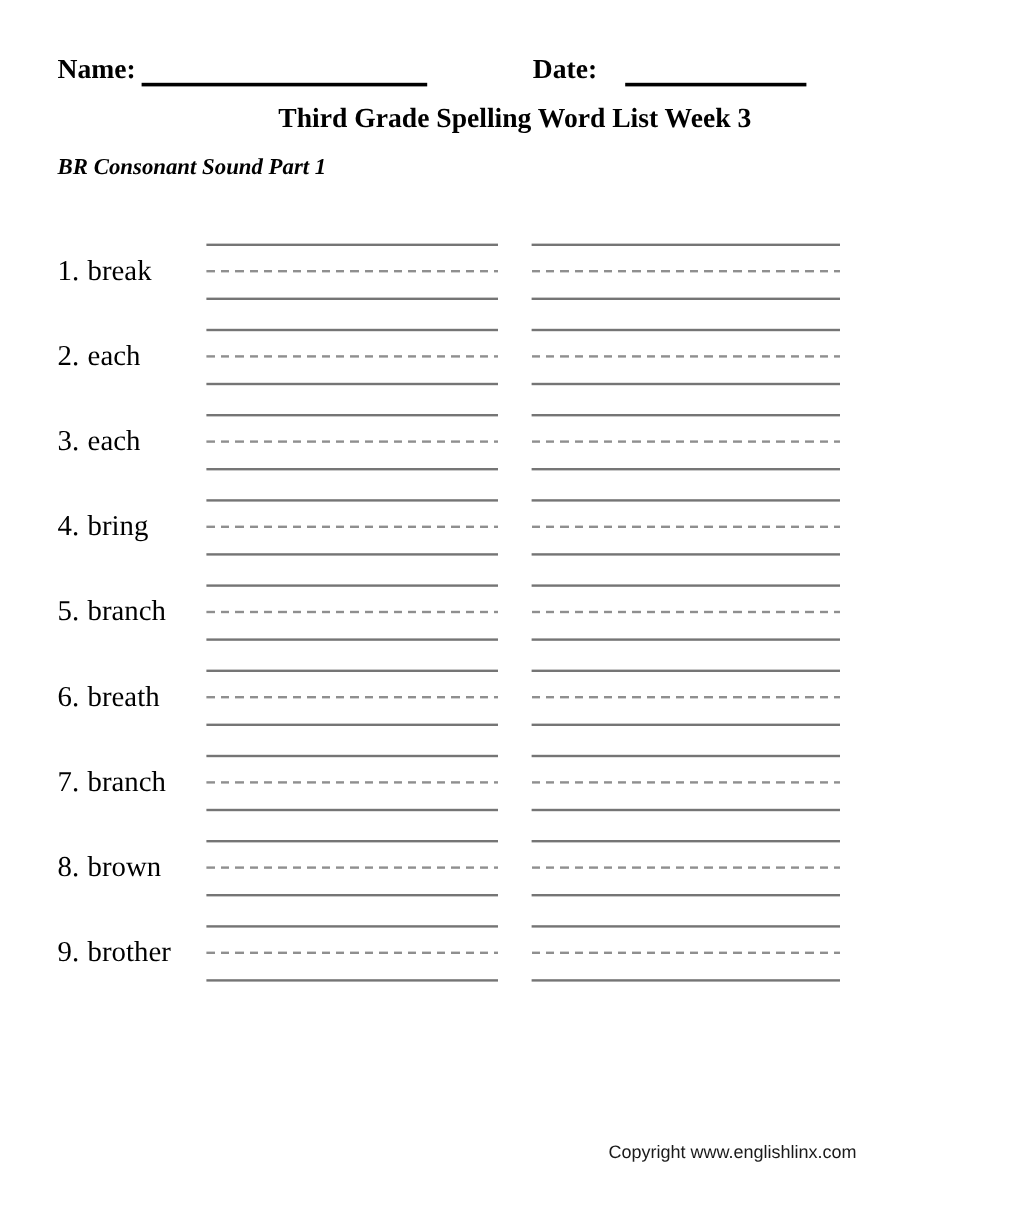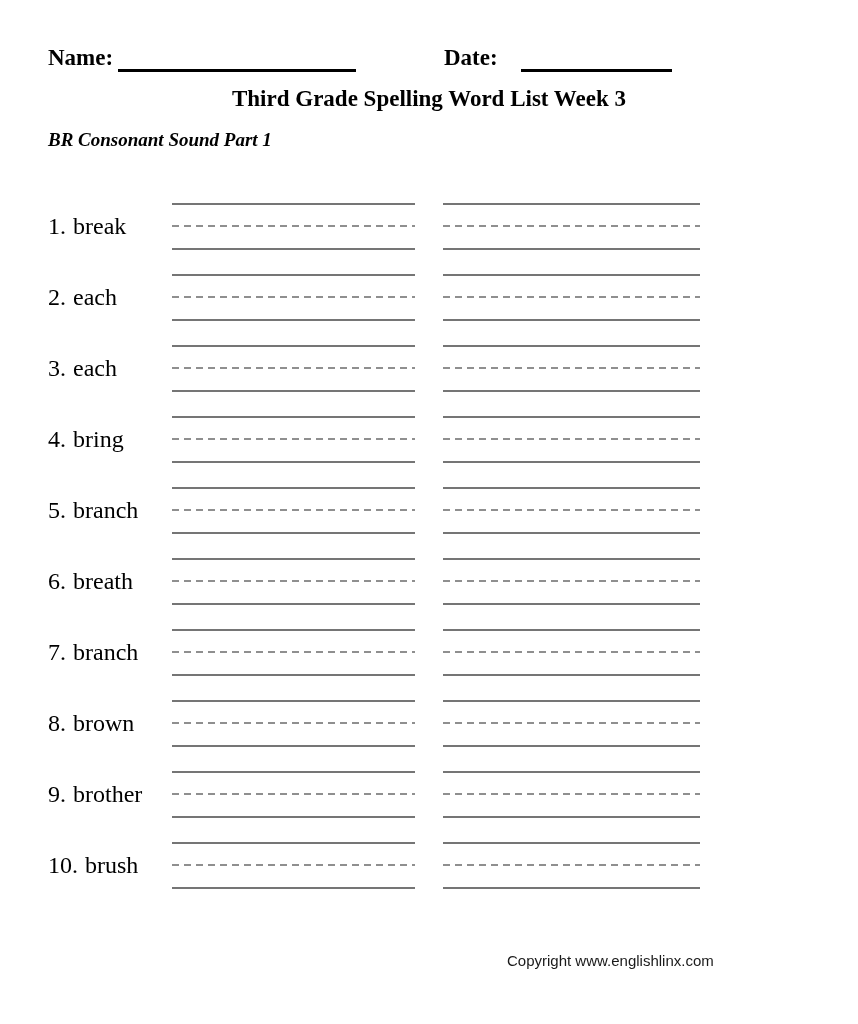"10." div.word-row { html: <div> <div> <span>10.</span> <span>brush</span> </div> <div> <div></div> <div></div> <div></div> </div> <div> <div></div> <div></div> <div></div> </div> </div> -> none }
